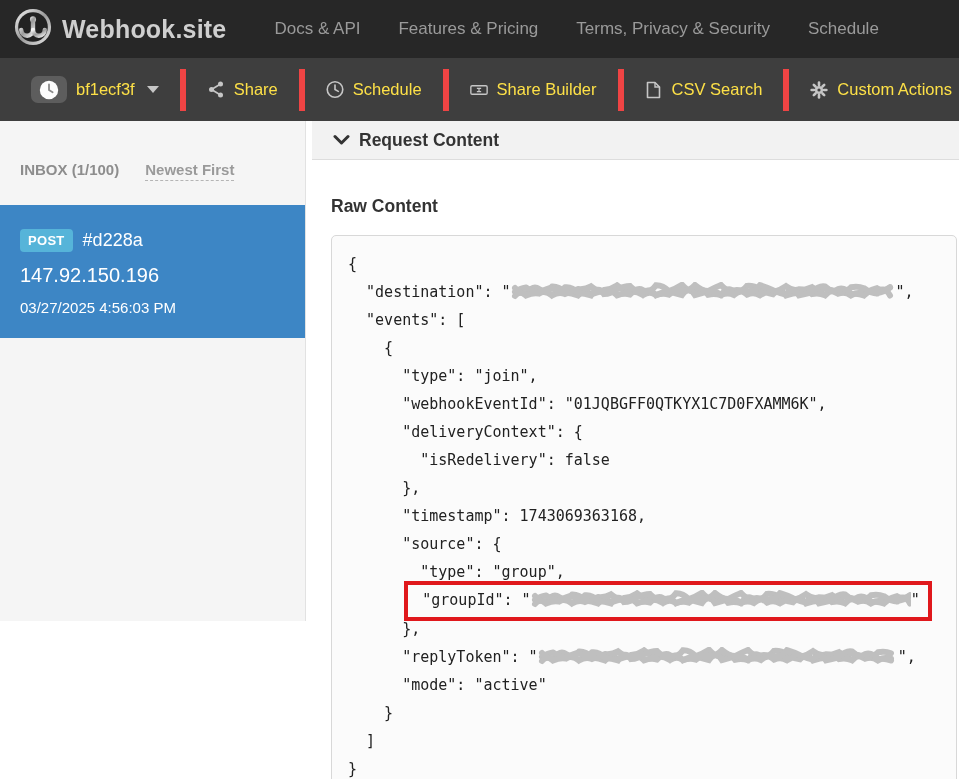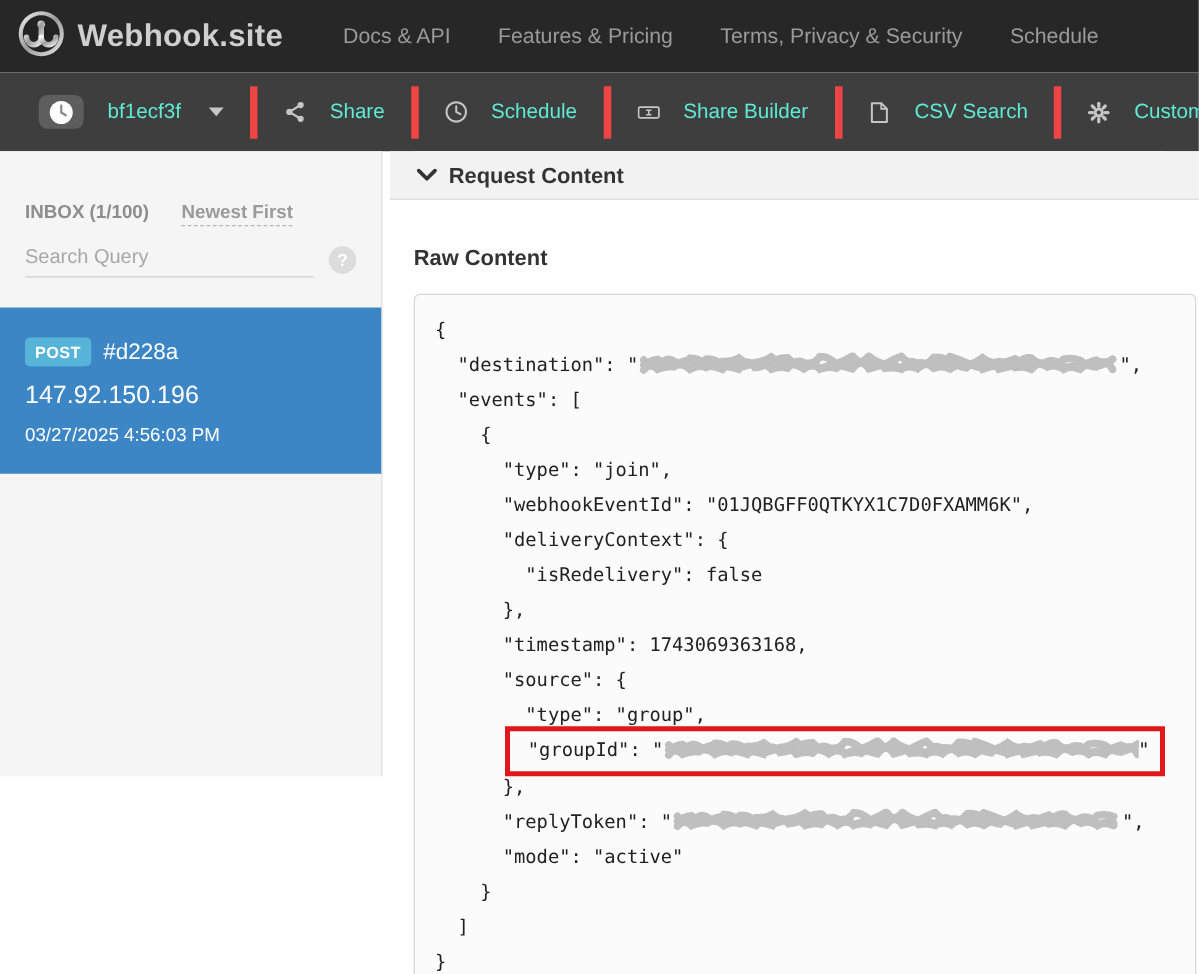"bf1ecf3f" .tb-item { color: #5eead4 -> #fde047; gap: 19px -> 9px }
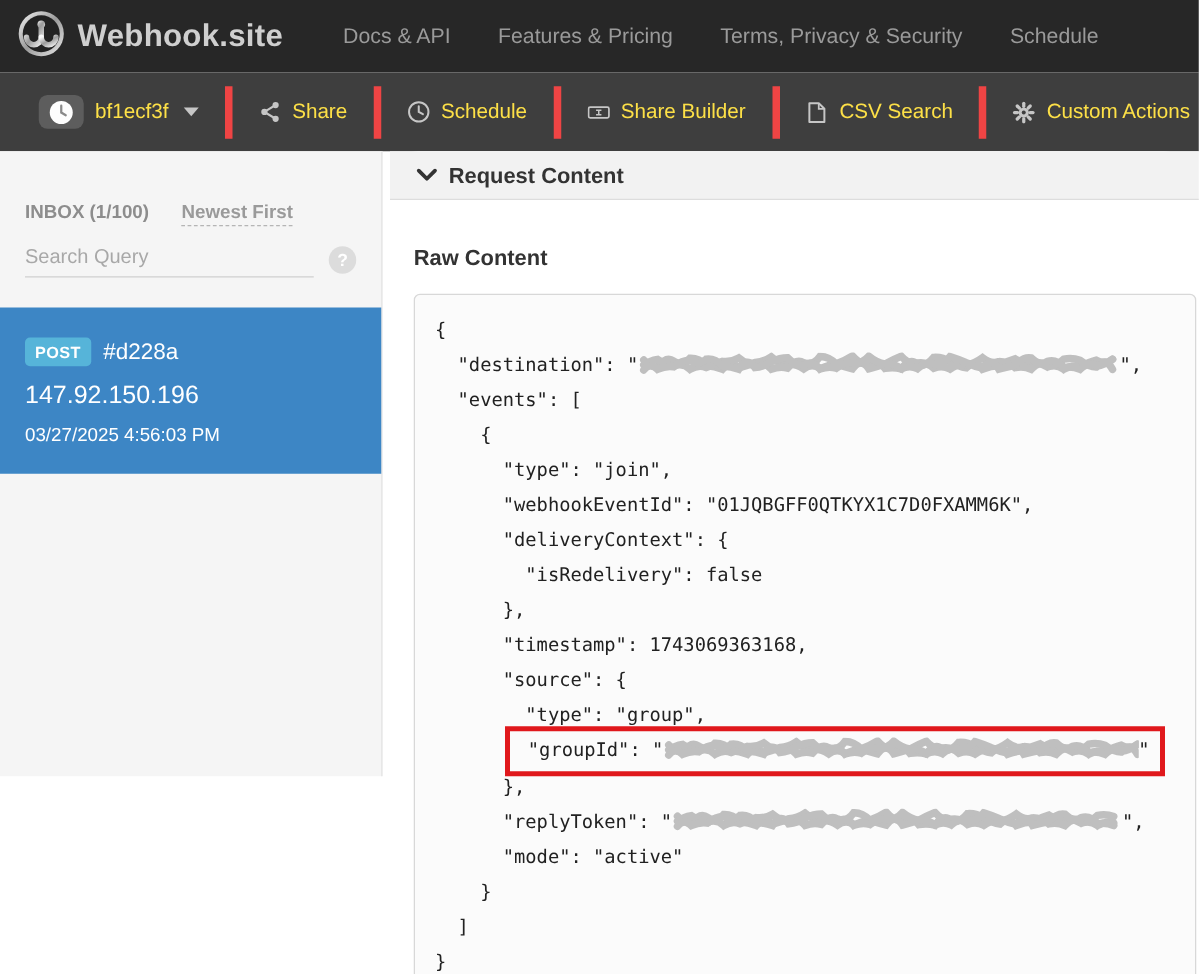"Search Query" div.search-row { html: <div> <input> <span>?</span> </div> -> none }
